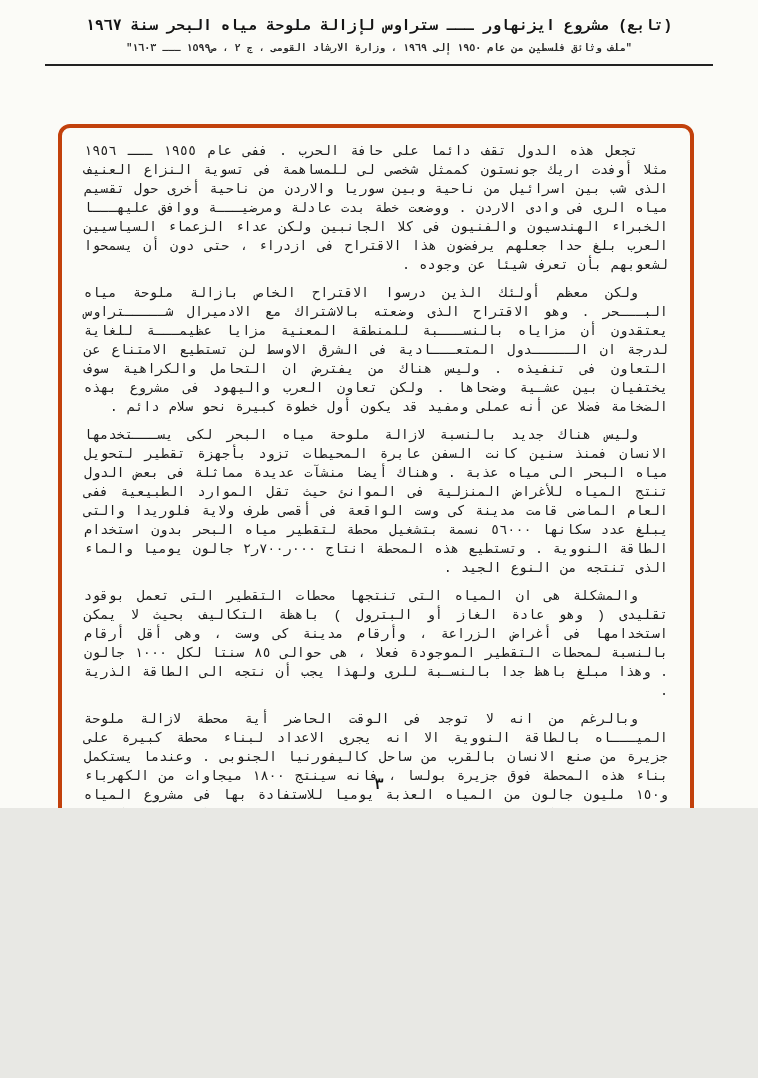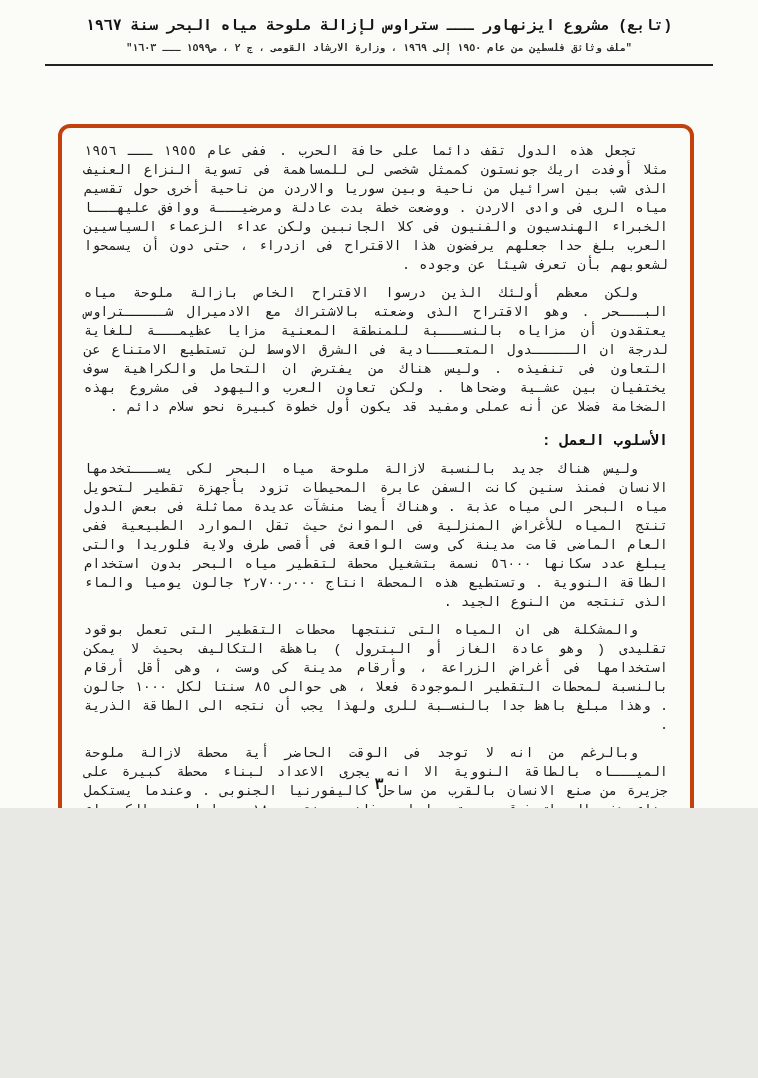"الأسلوب العمل :" h2.section-heading { html: <h2>الأسلوب العمل :</h2> -> none }
